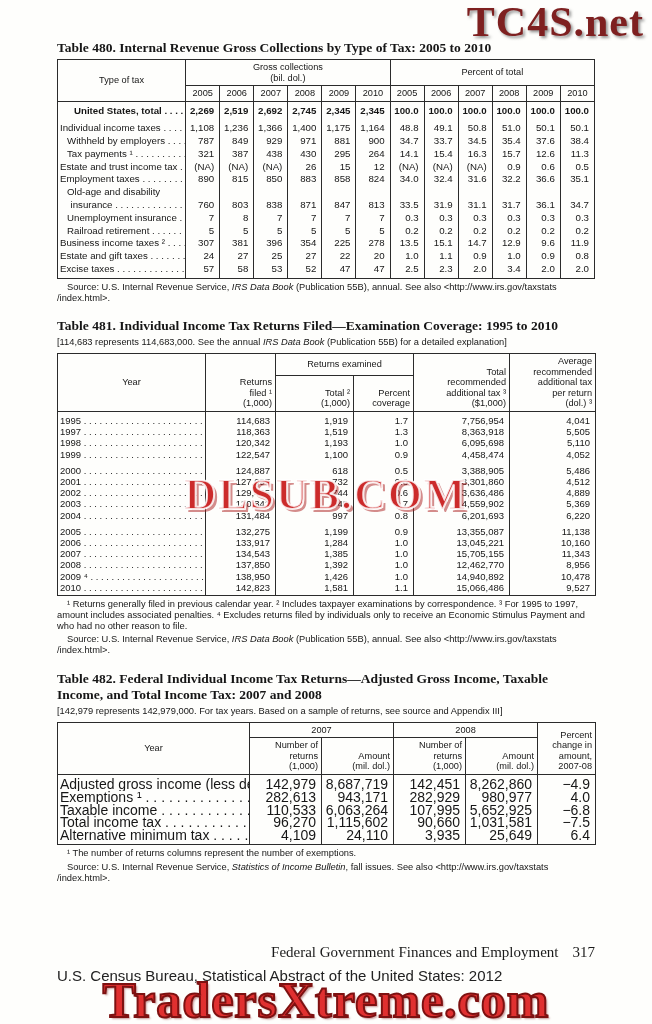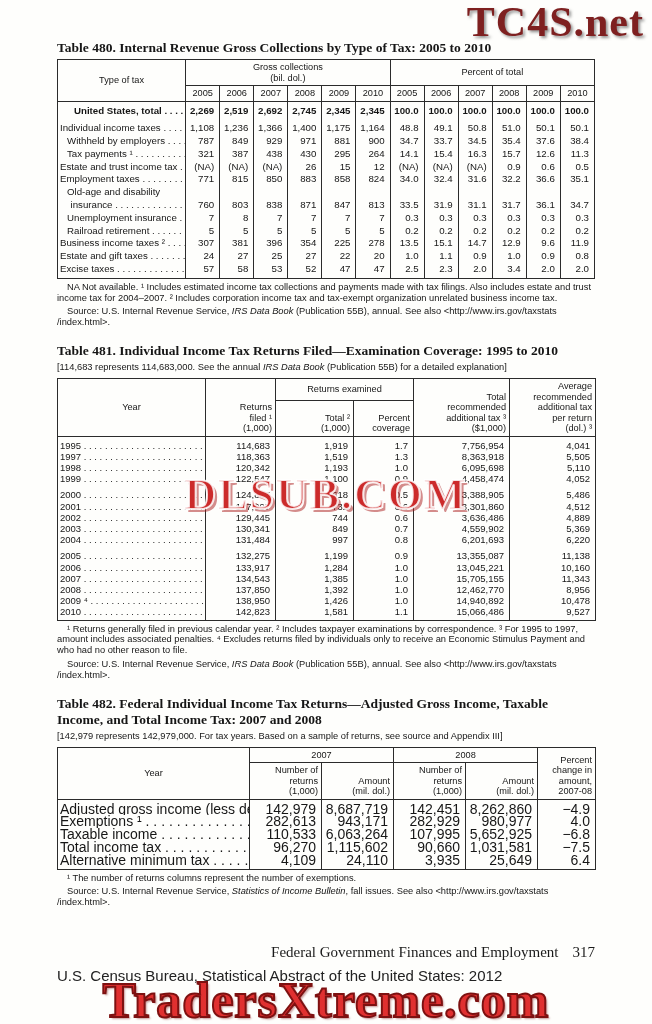"771" td.num { text: 771 -> 890 }
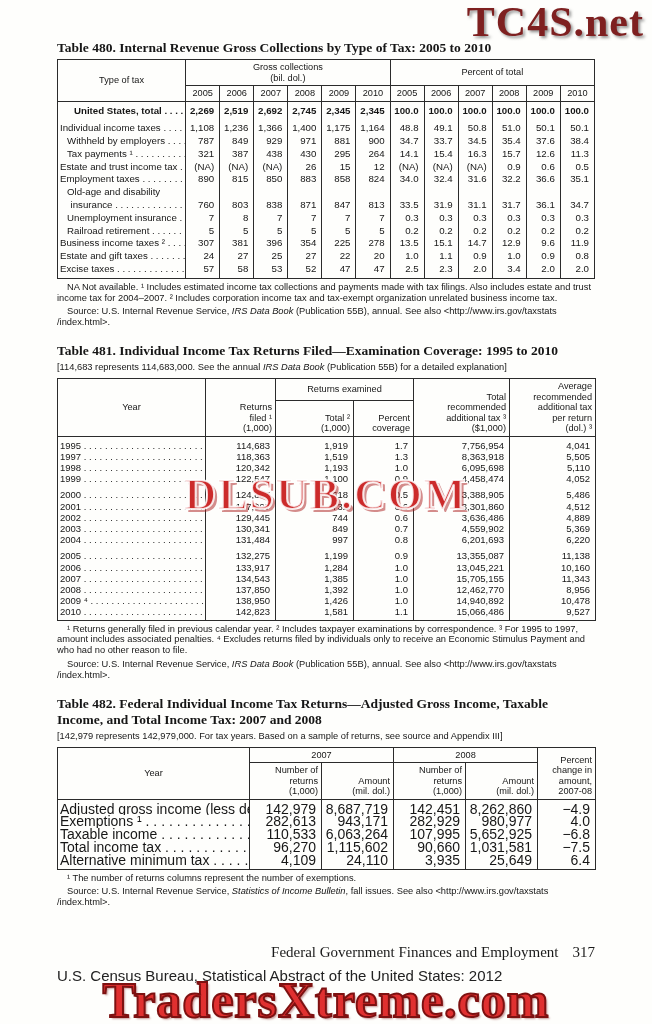"NA Not available. ¹ Includes" p.fn { html: <p>NA Not available. ¹ Includes estimated income tax collections and payments made with tax filings. Also includes estate and trust income tax for 2004–2007. ² Includes corporation income tax and tax-exempt organization unrelated business income tax.</p> -> none }
